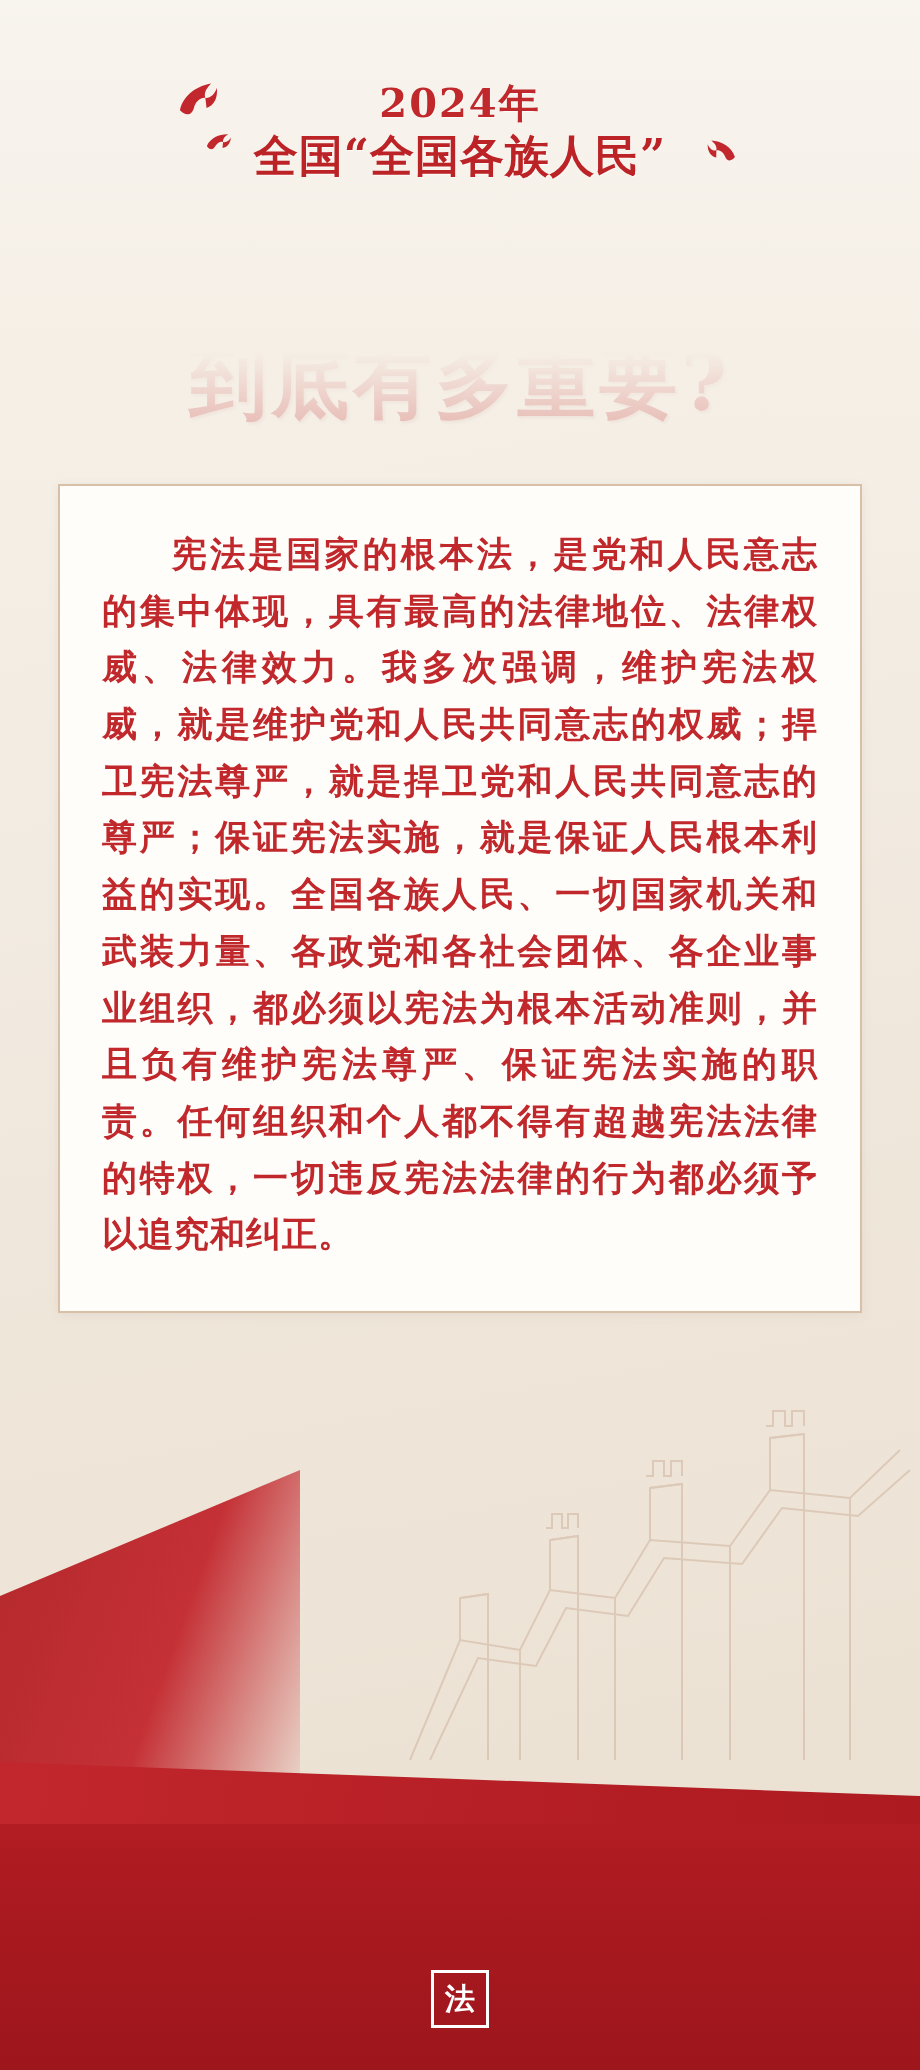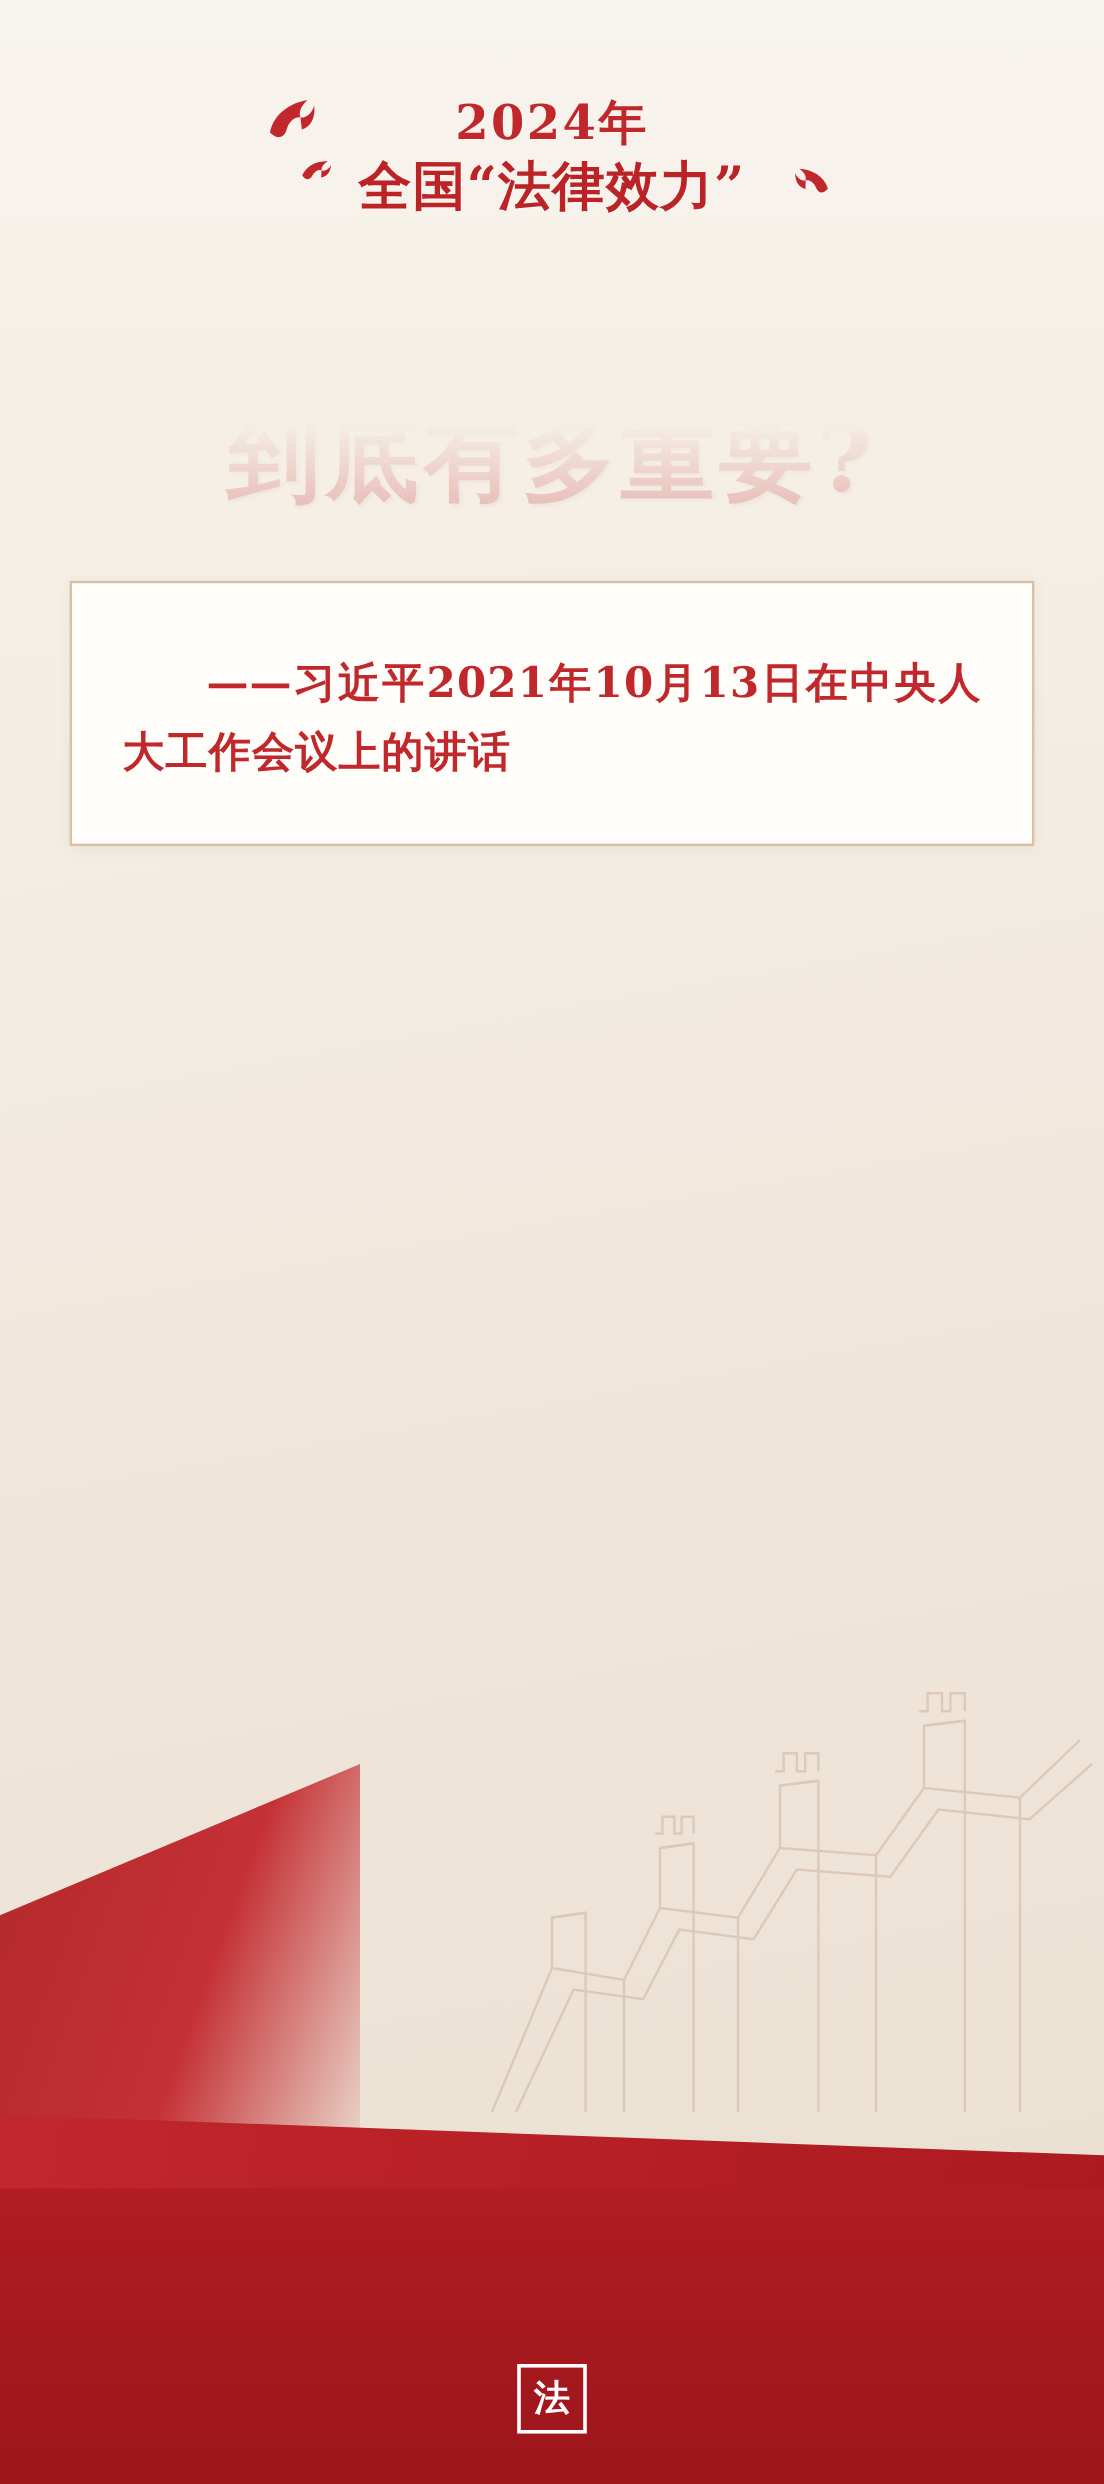"全国“法律效力”" div.badge-main { text: 法律效力 -> 全国各族人民 }
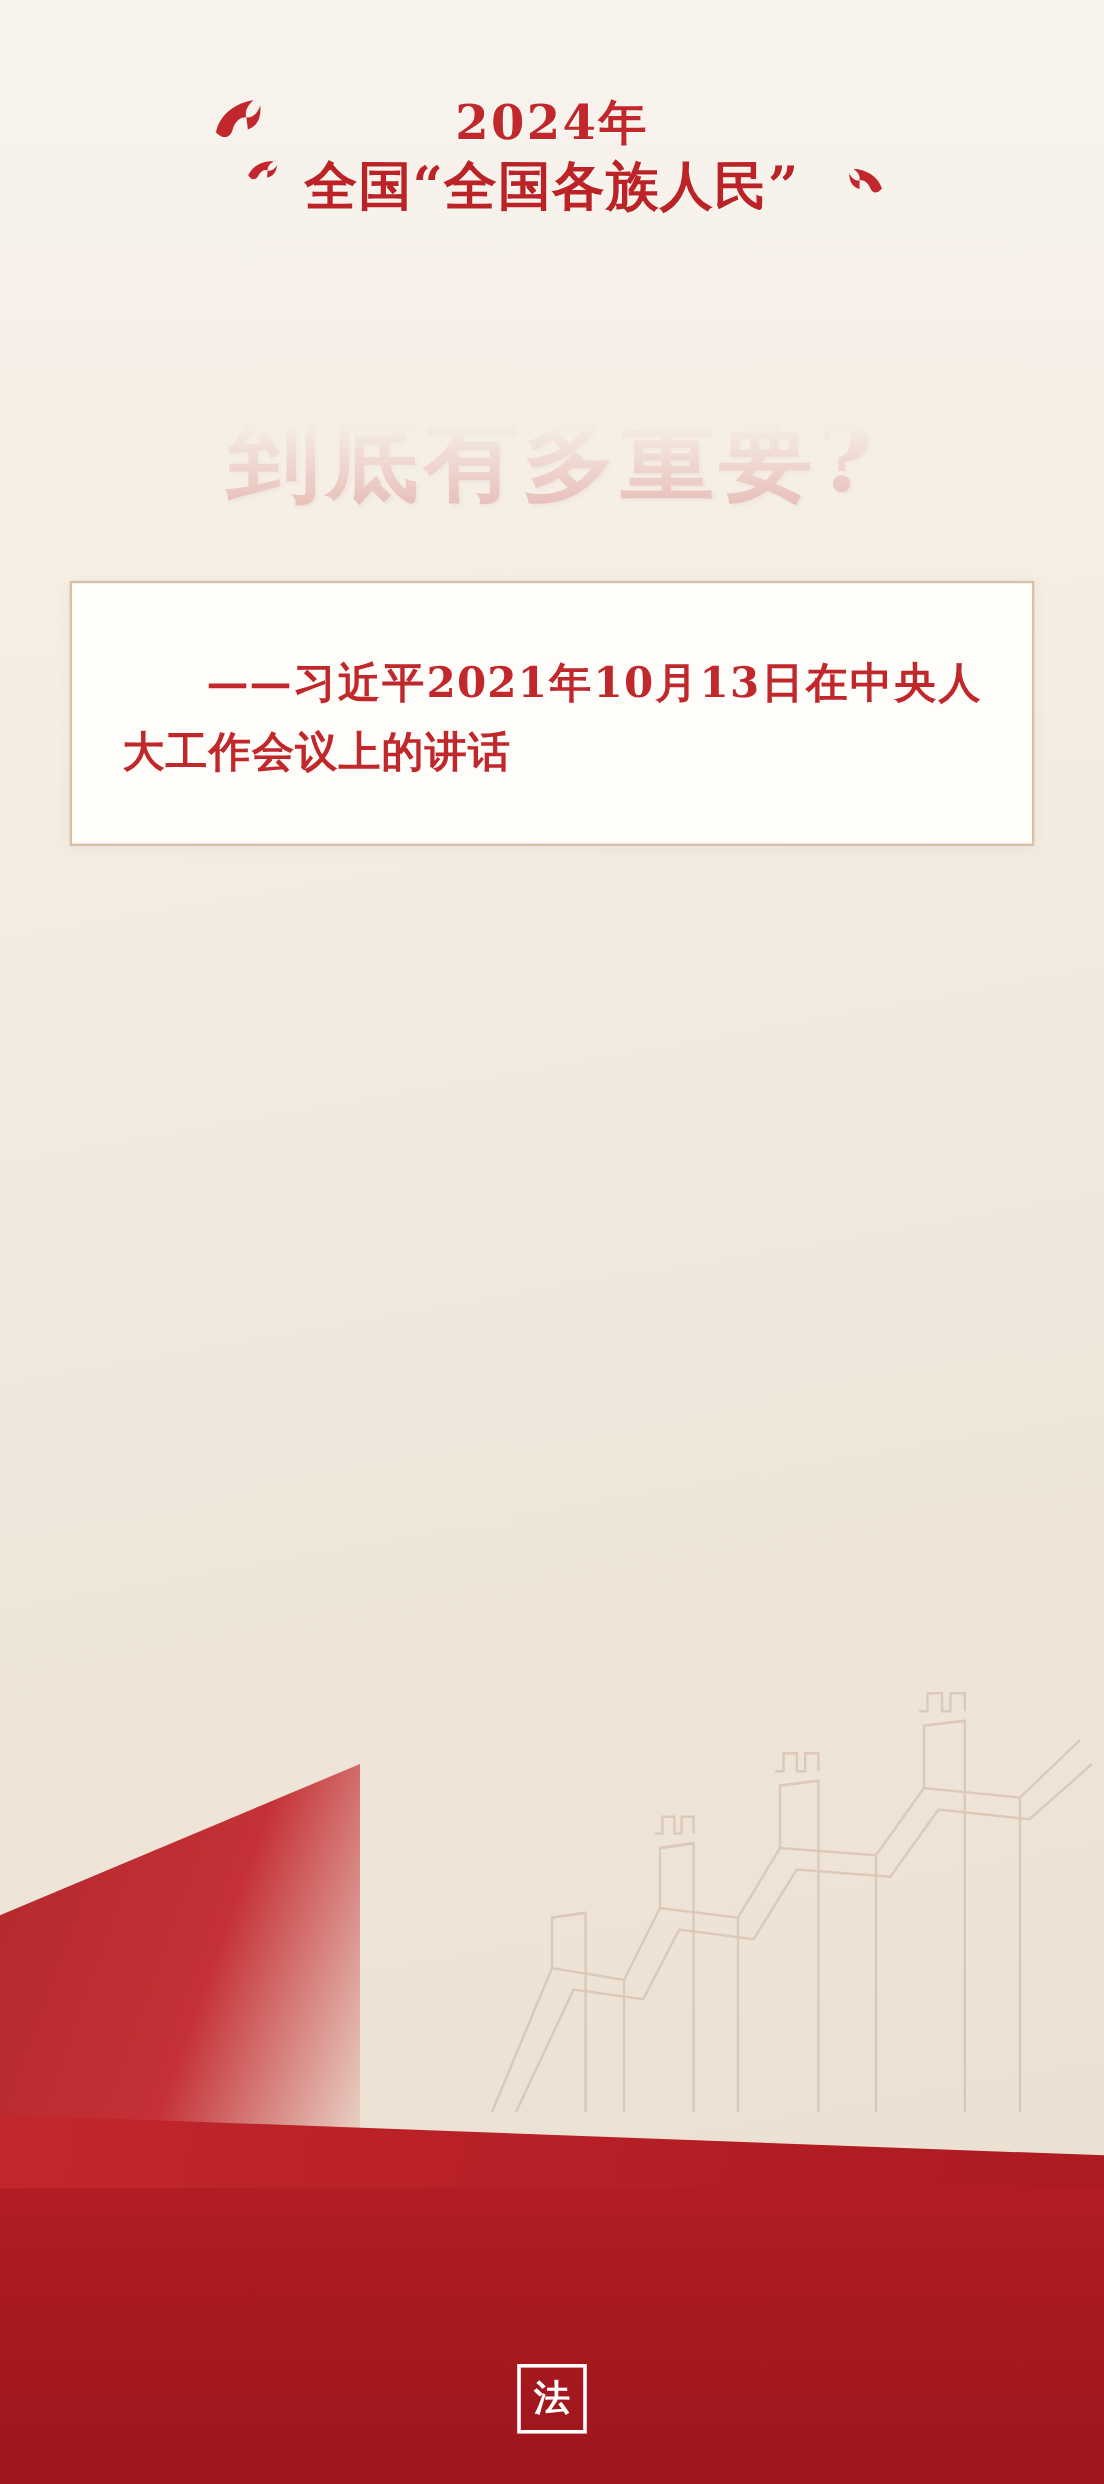"宪法是国家的根本法，是党和人民意志的集中体现，具有最高的法律地位、法律权威、法律" p.body { html: none -> <p>宪法是国家的根本法，是党和人民意志的集中体现，具有最高的法律地位、法律权威、法律效力。我多次强调，维护宪法权威，就是维护党和人民共同意志的权威；捍卫宪法尊严，就是捍卫党和人民共同意志的尊严；保证宪法实施，就是保证人民根本利益的实现。全国各族人民、一切国家机关和武装力量、各政党和各社会团体、各企业事业组织，都必须以宪法为根本活动准则，并且负有维护宪法尊严、保证宪法实施的职责。任何组织和个人都不得有超越宪法法律的特权，一切违反宪法法律的行为都必须予以追究和纠正。</p> }
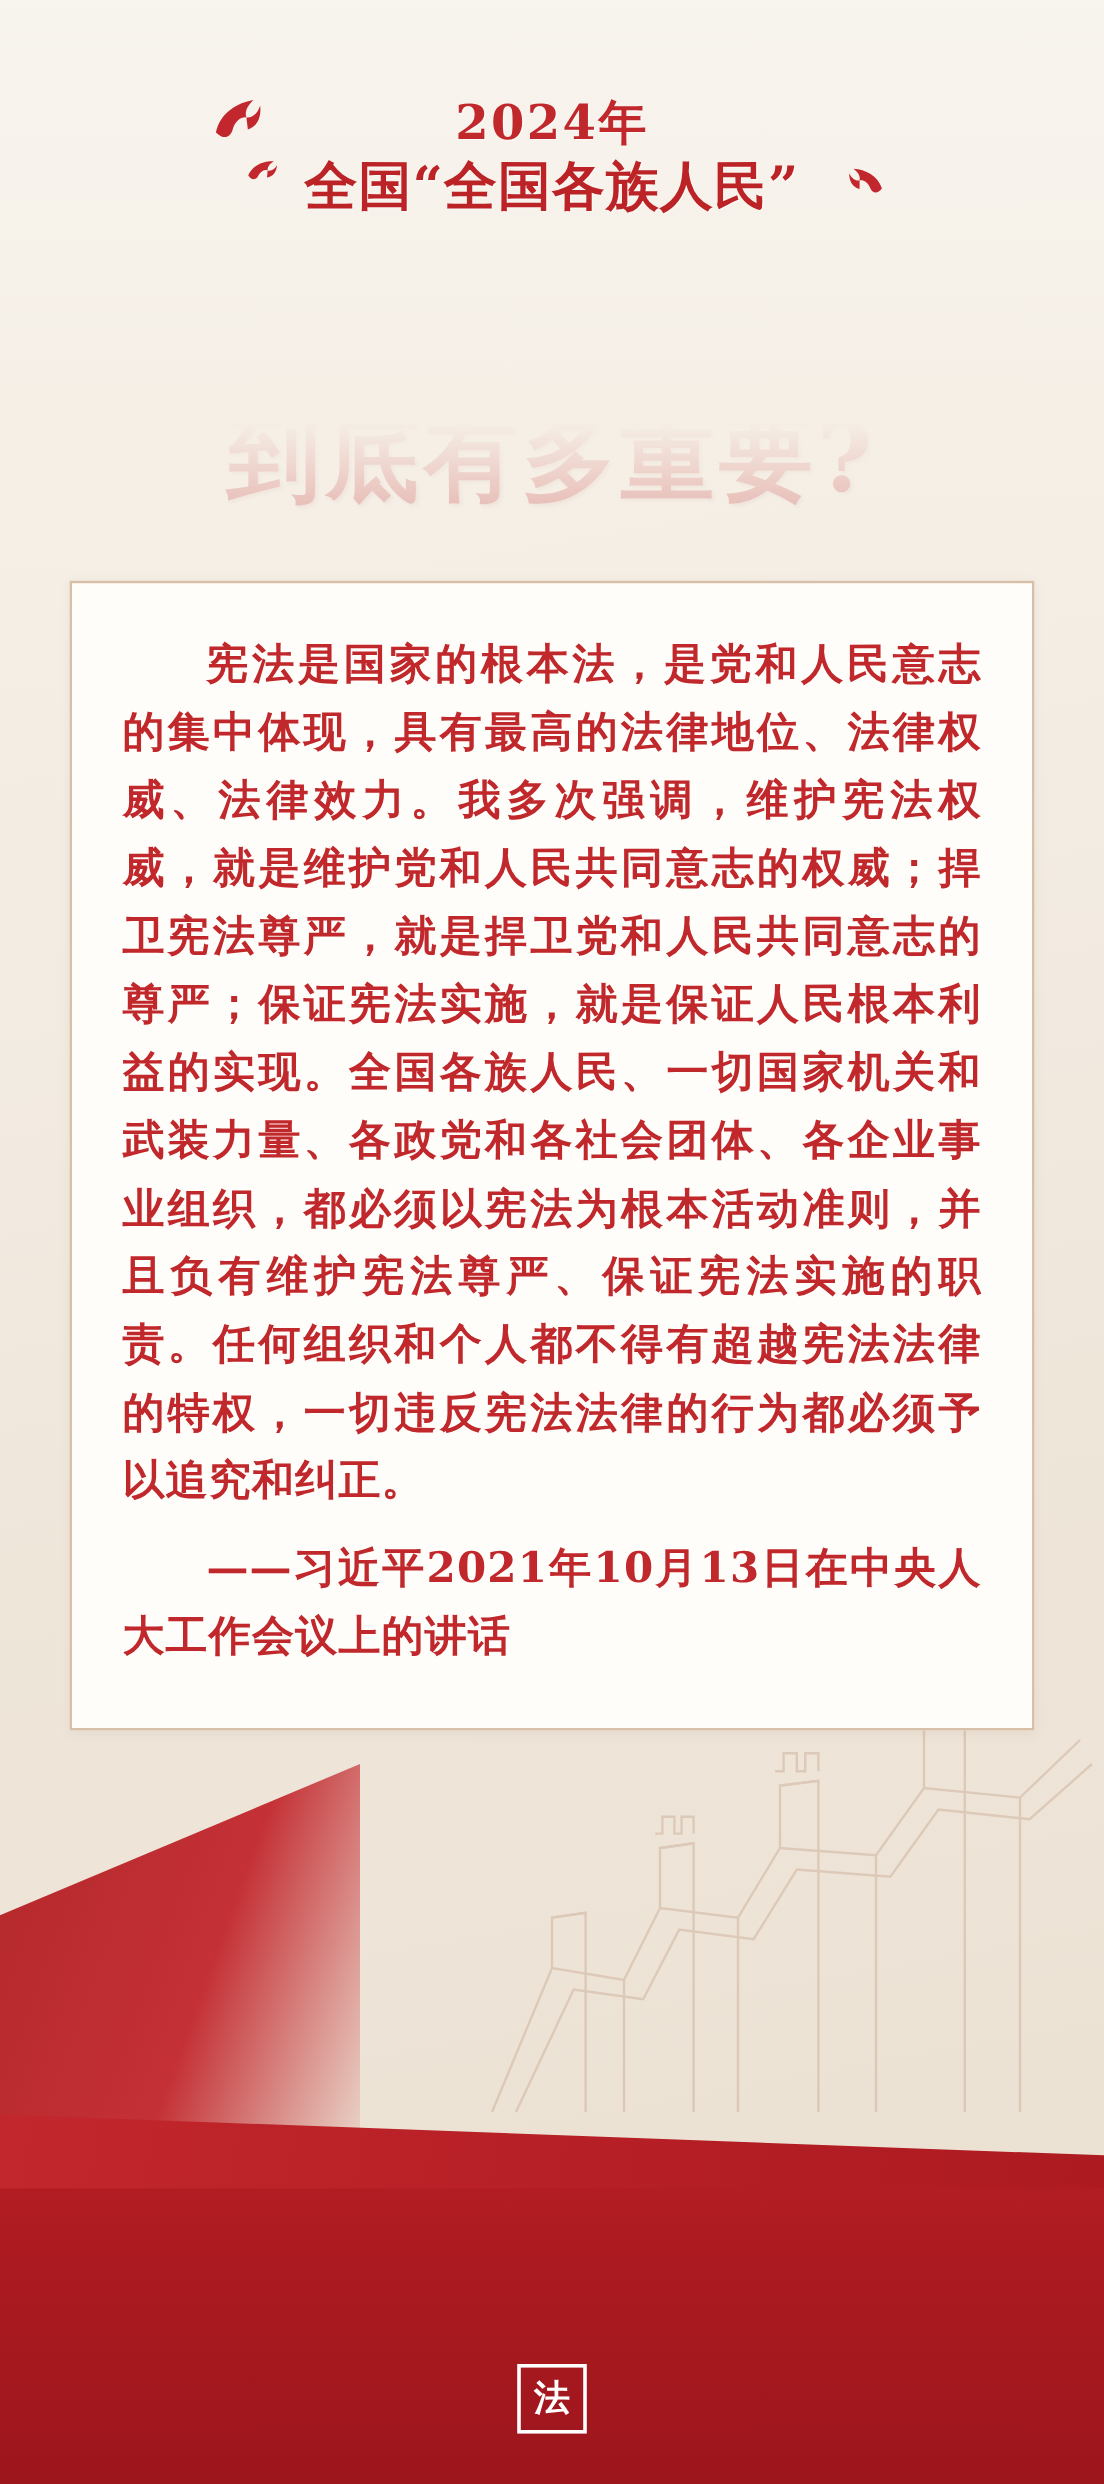"——习近平2021年10月13日在中央人大工作会议上的讲话" p.attrib { html: <p>——习近平2021年10月13日在中央人大工作会议上的讲话</p> -> none }
